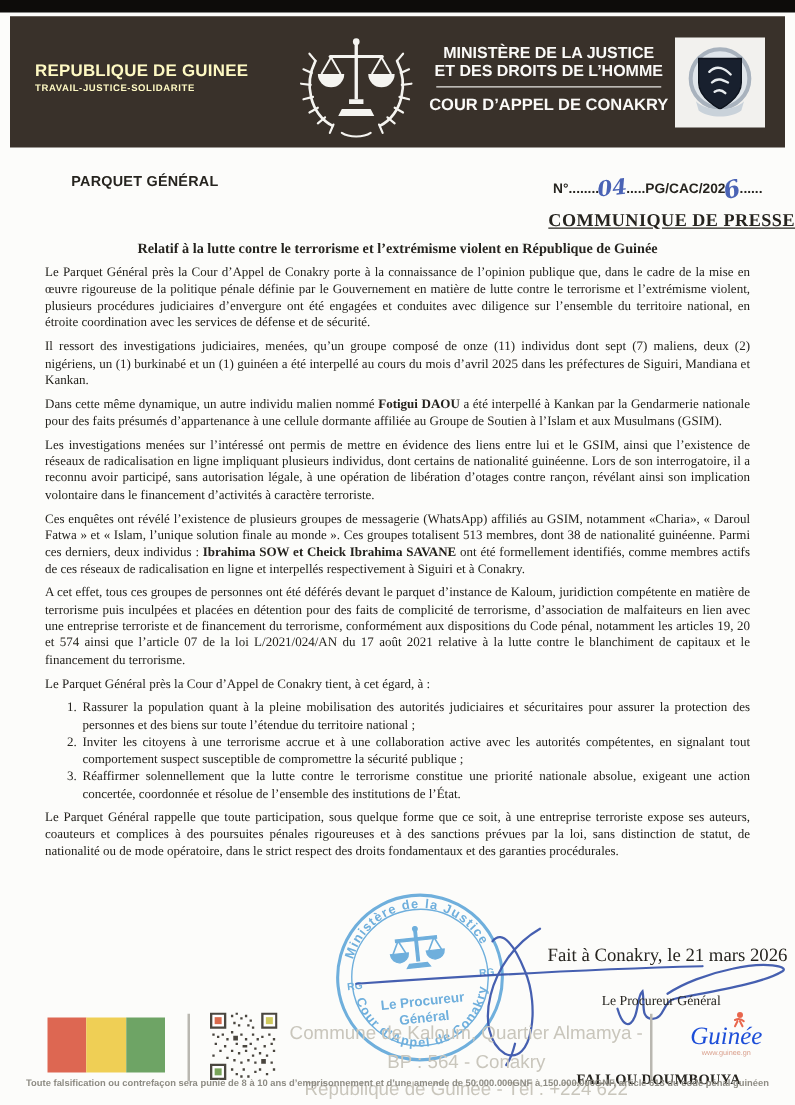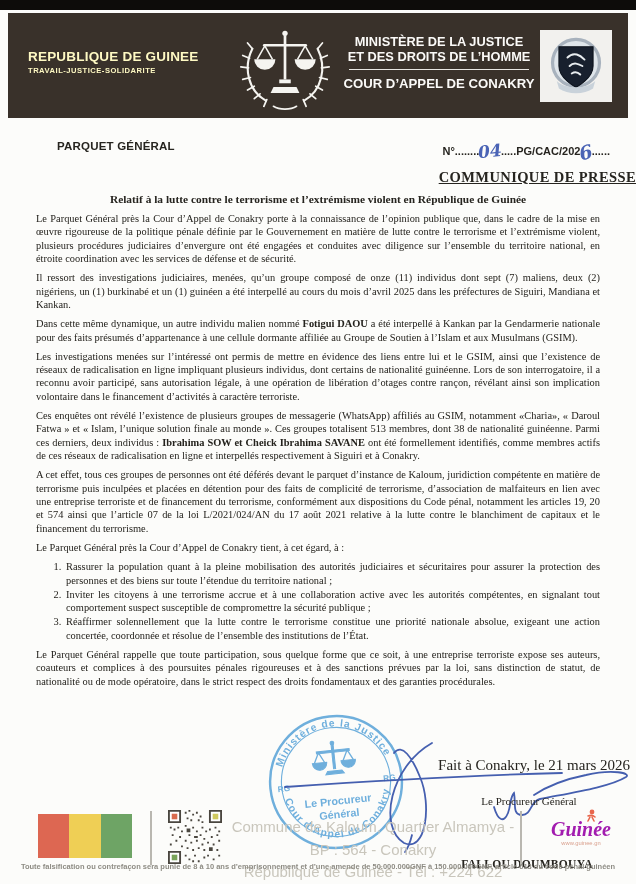"Guinée" .brand-text { color: #a21caf -> #1d4ed8; font-weight: bold -> normal }
